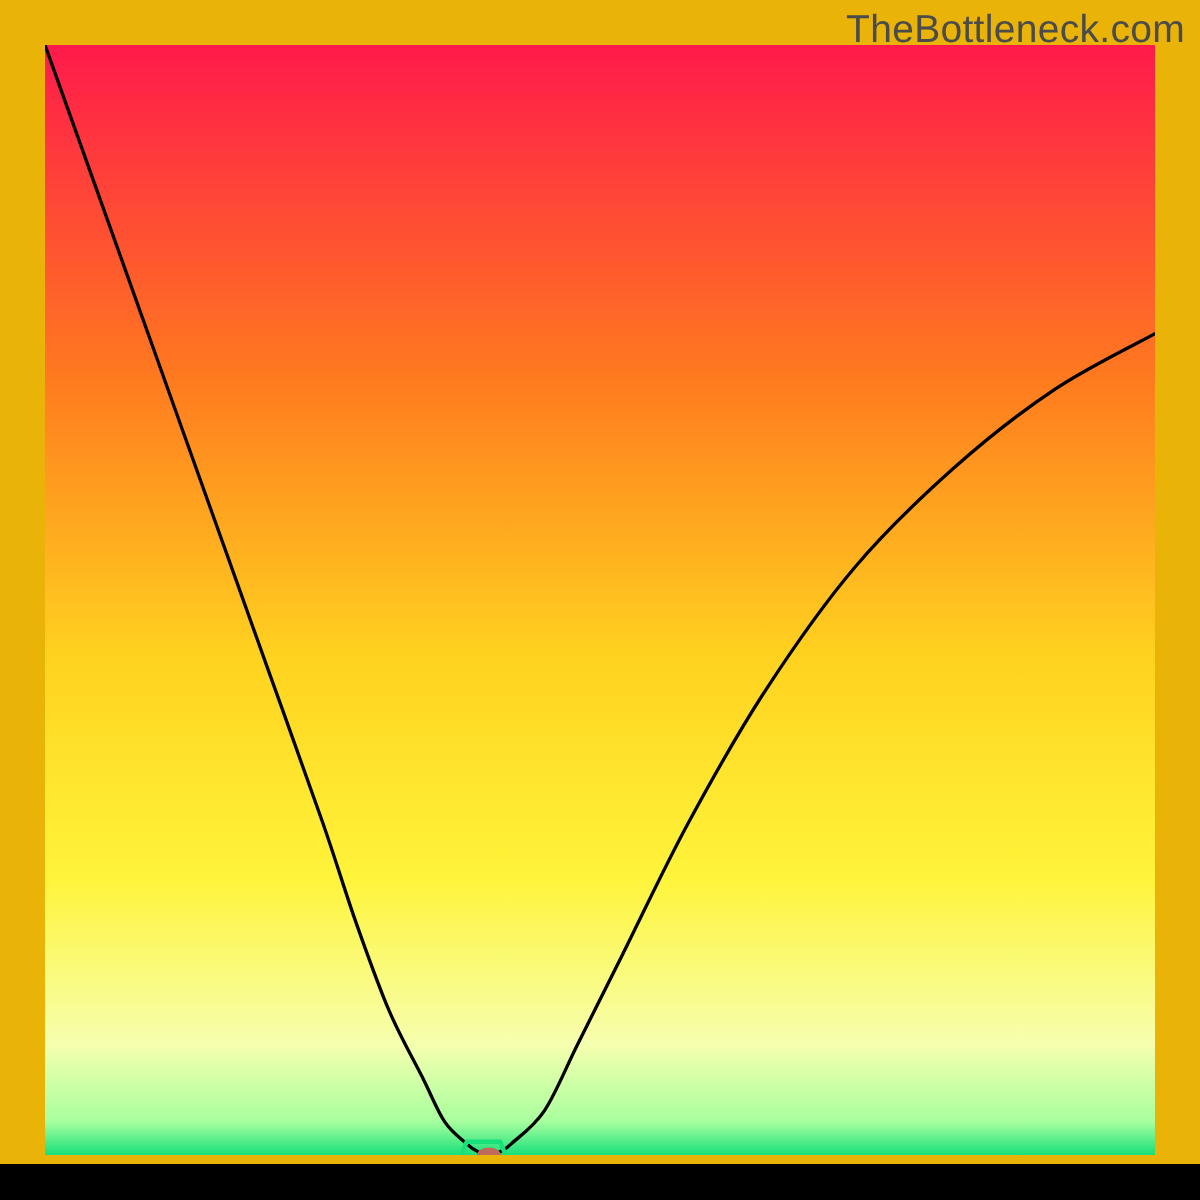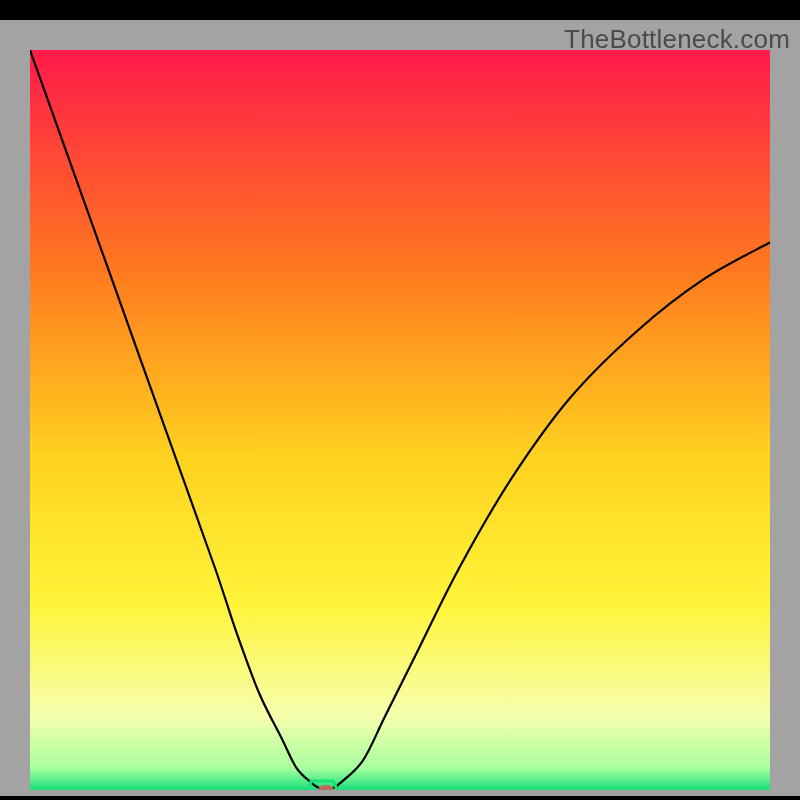"TheBottleneck.com" .frame { background: #a3a3a3 -> #eab308; margin-top: 20px -> none }
